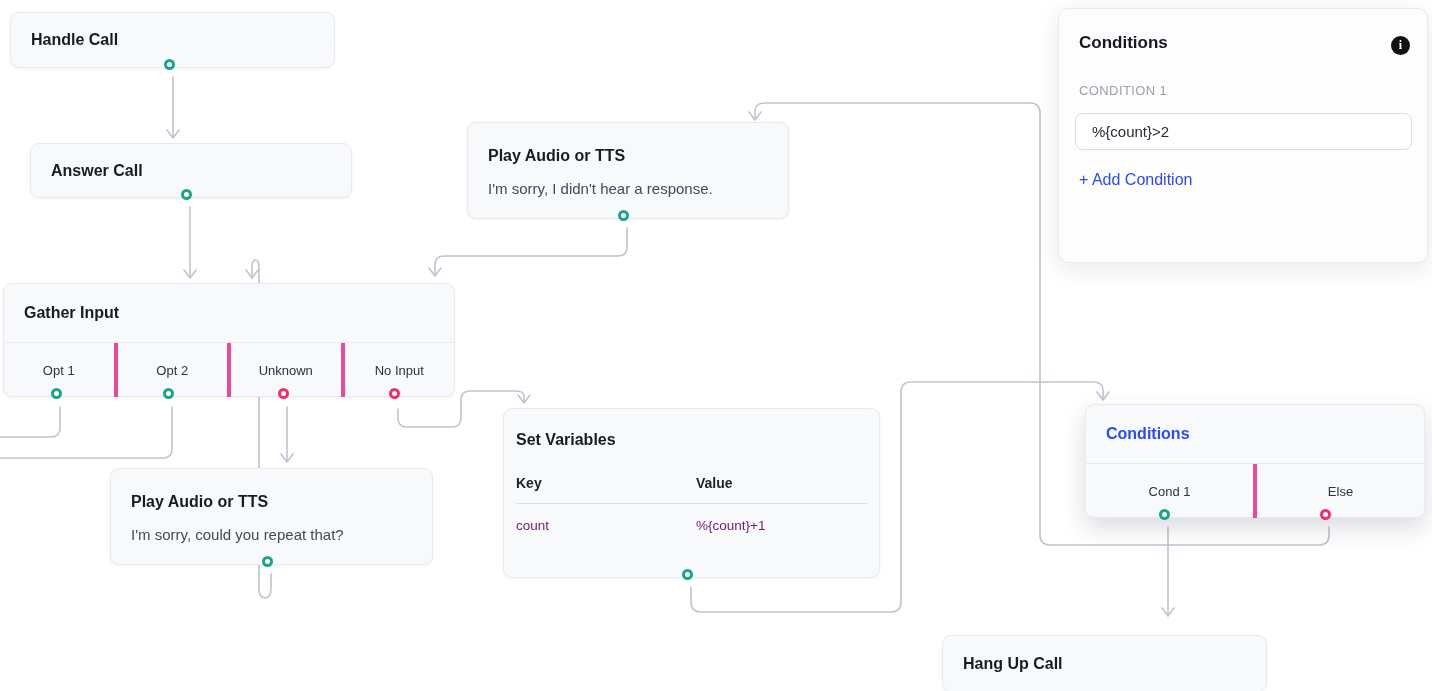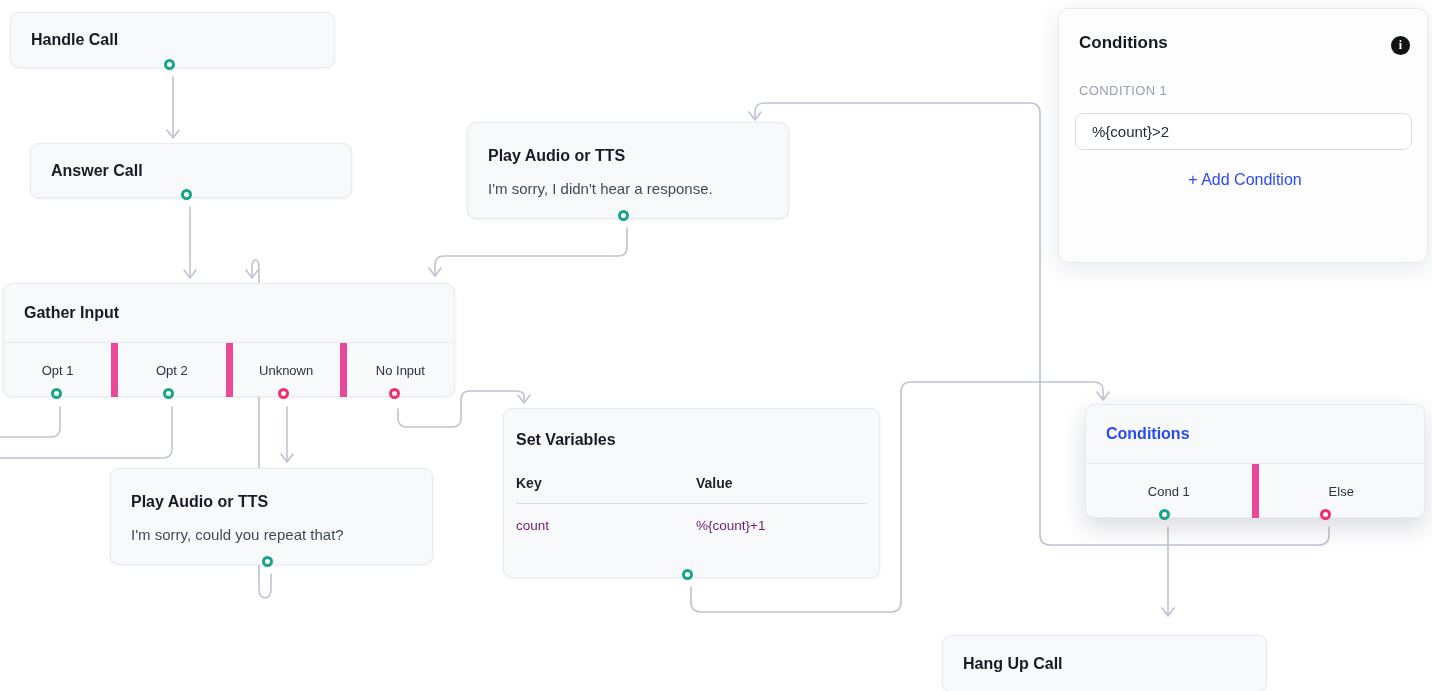"+ Add Condition" .panel .add-condition { text-align: center -> none }
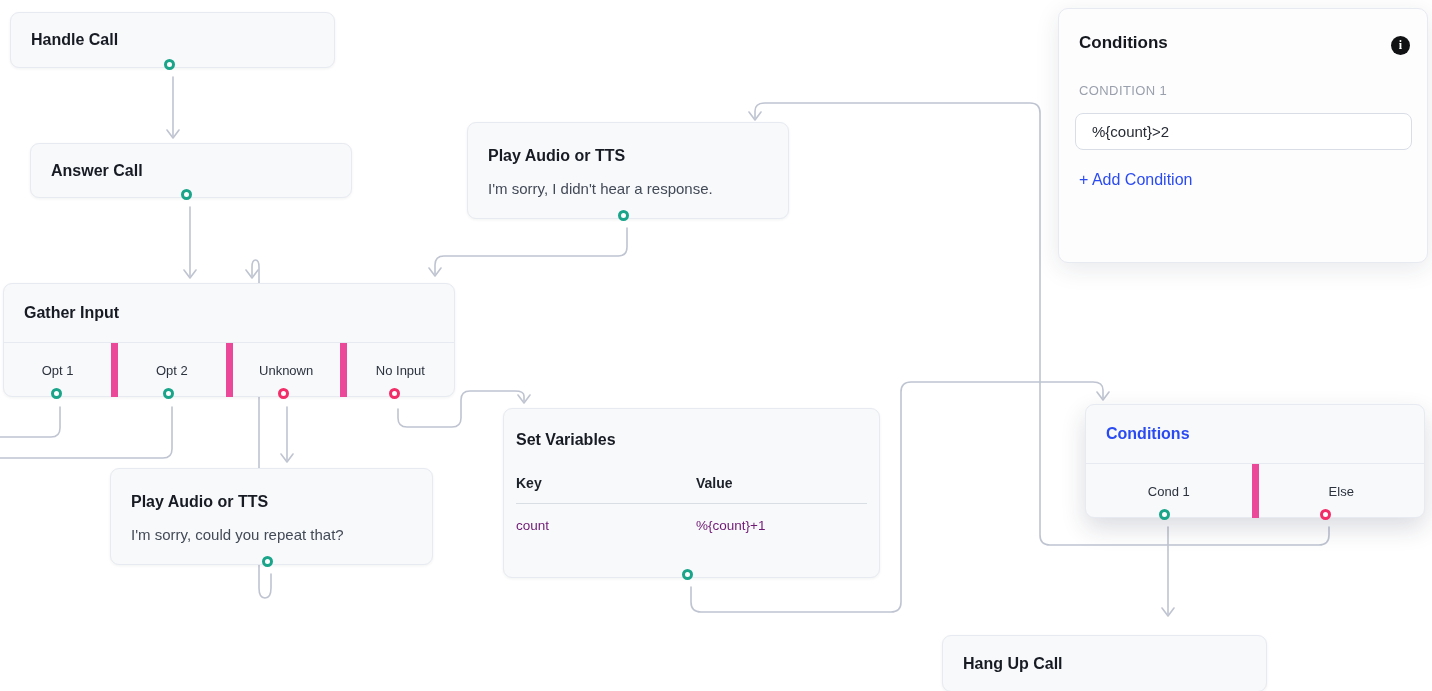"Opt 2" .split-node .options .cell { border-left: 7px solid #ec4899 -> 4px solid #ec4899 }
